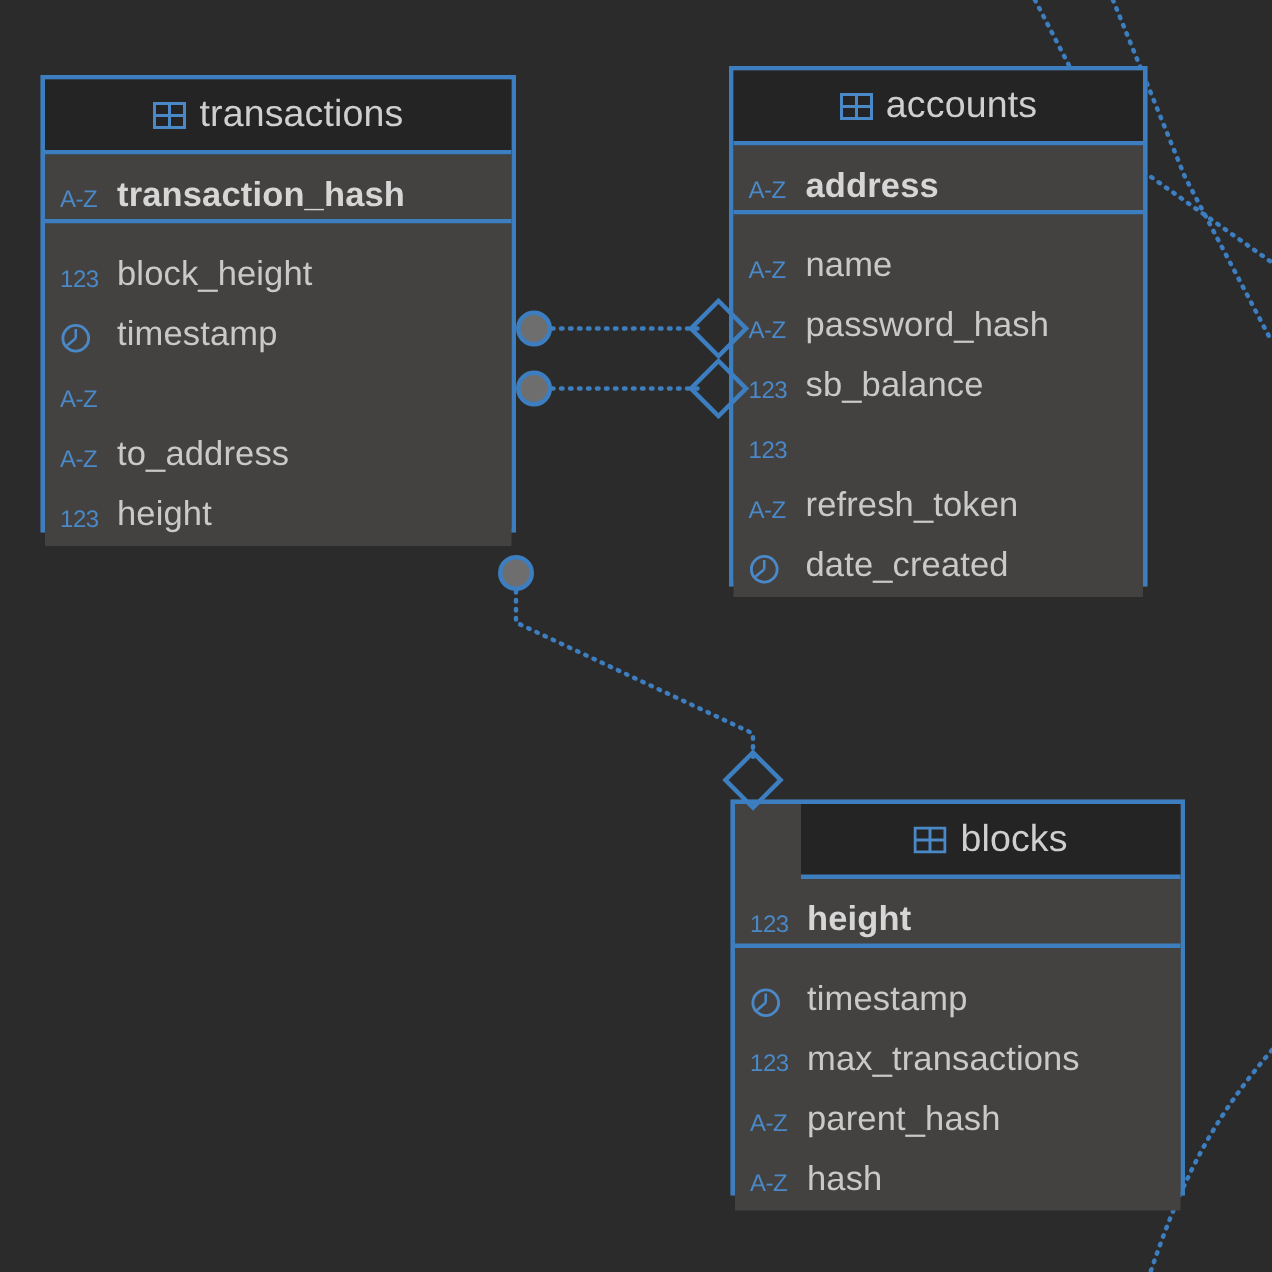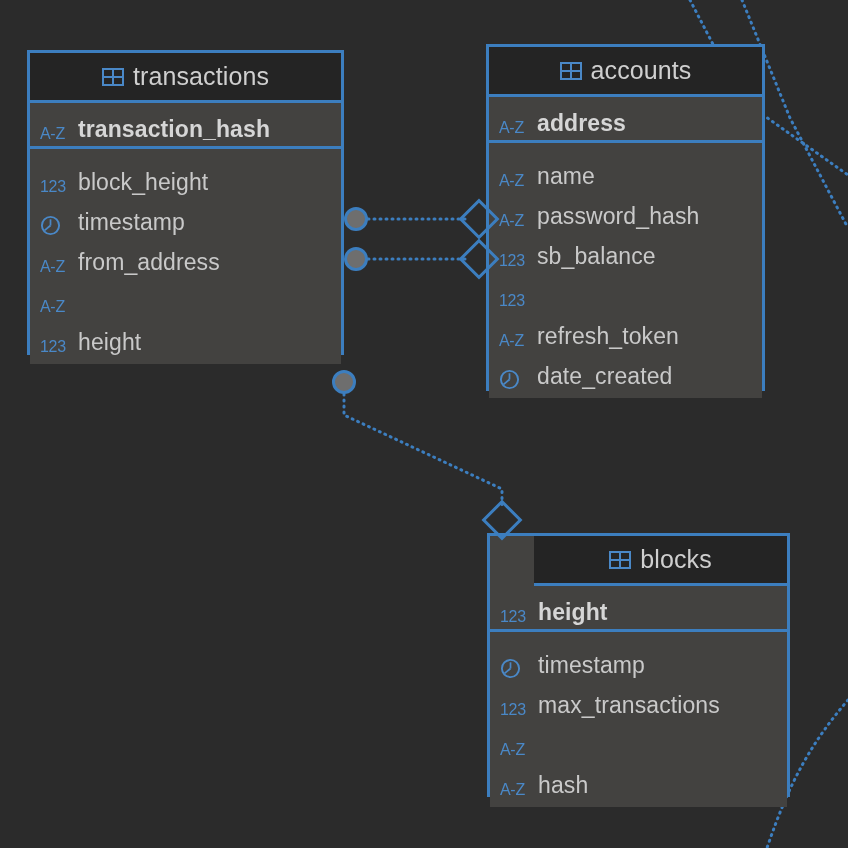"from_address" span.col-name { html: <span>from_address</span> -> none }
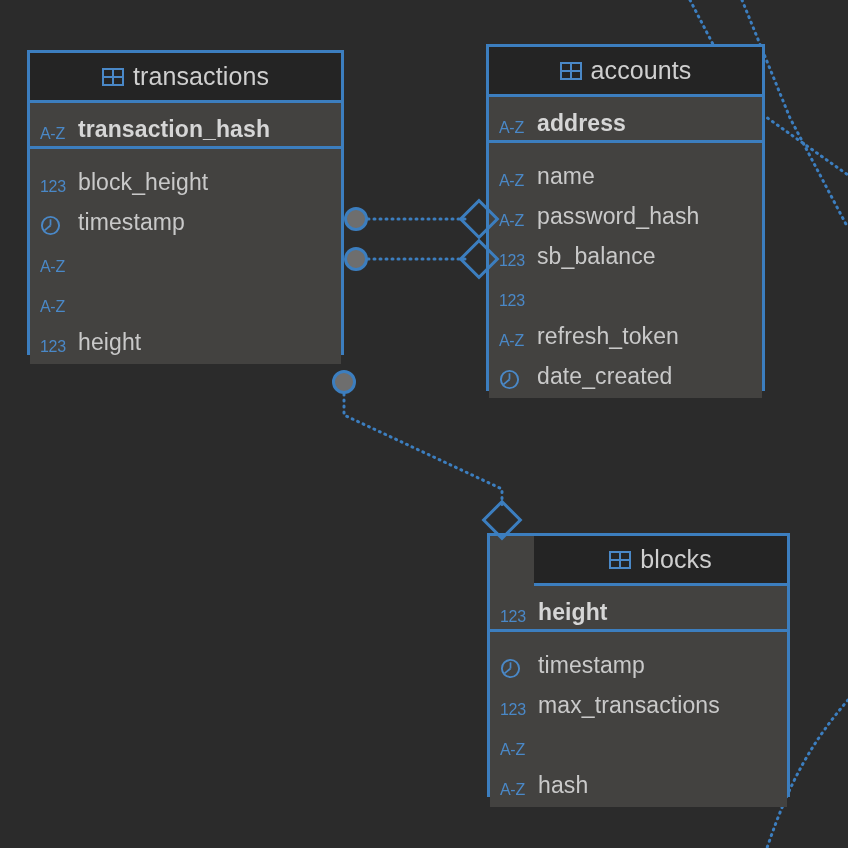"to_address" span.col-name { html: none -> <span>to_address</span> }
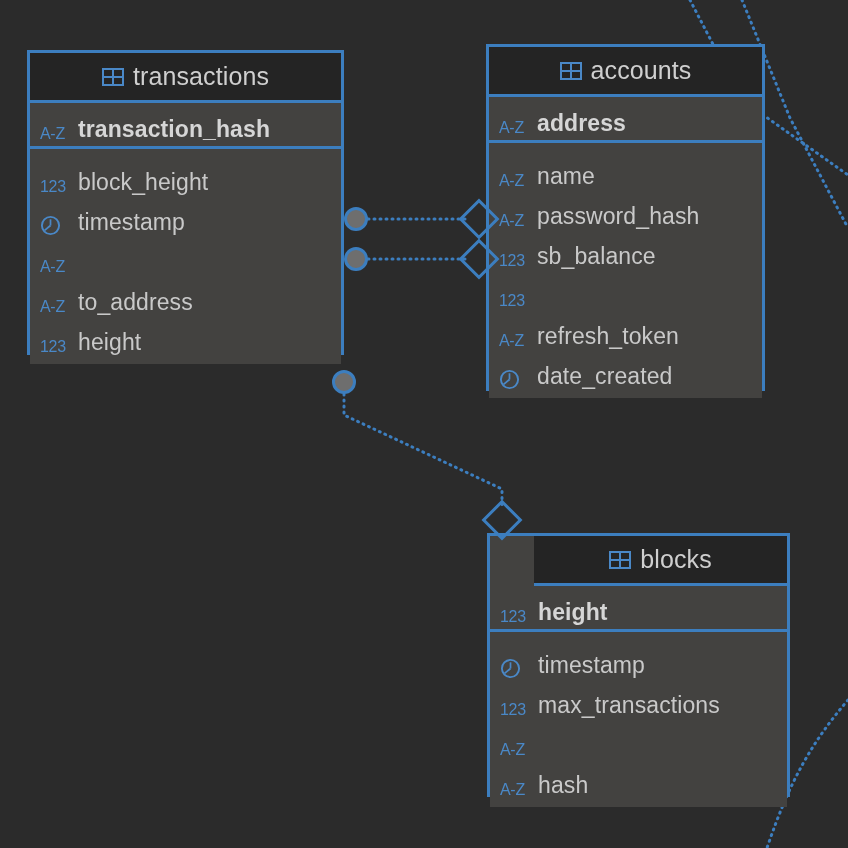"parent_hash" span.col-name { html: none -> <span>parent_hash</span> }
